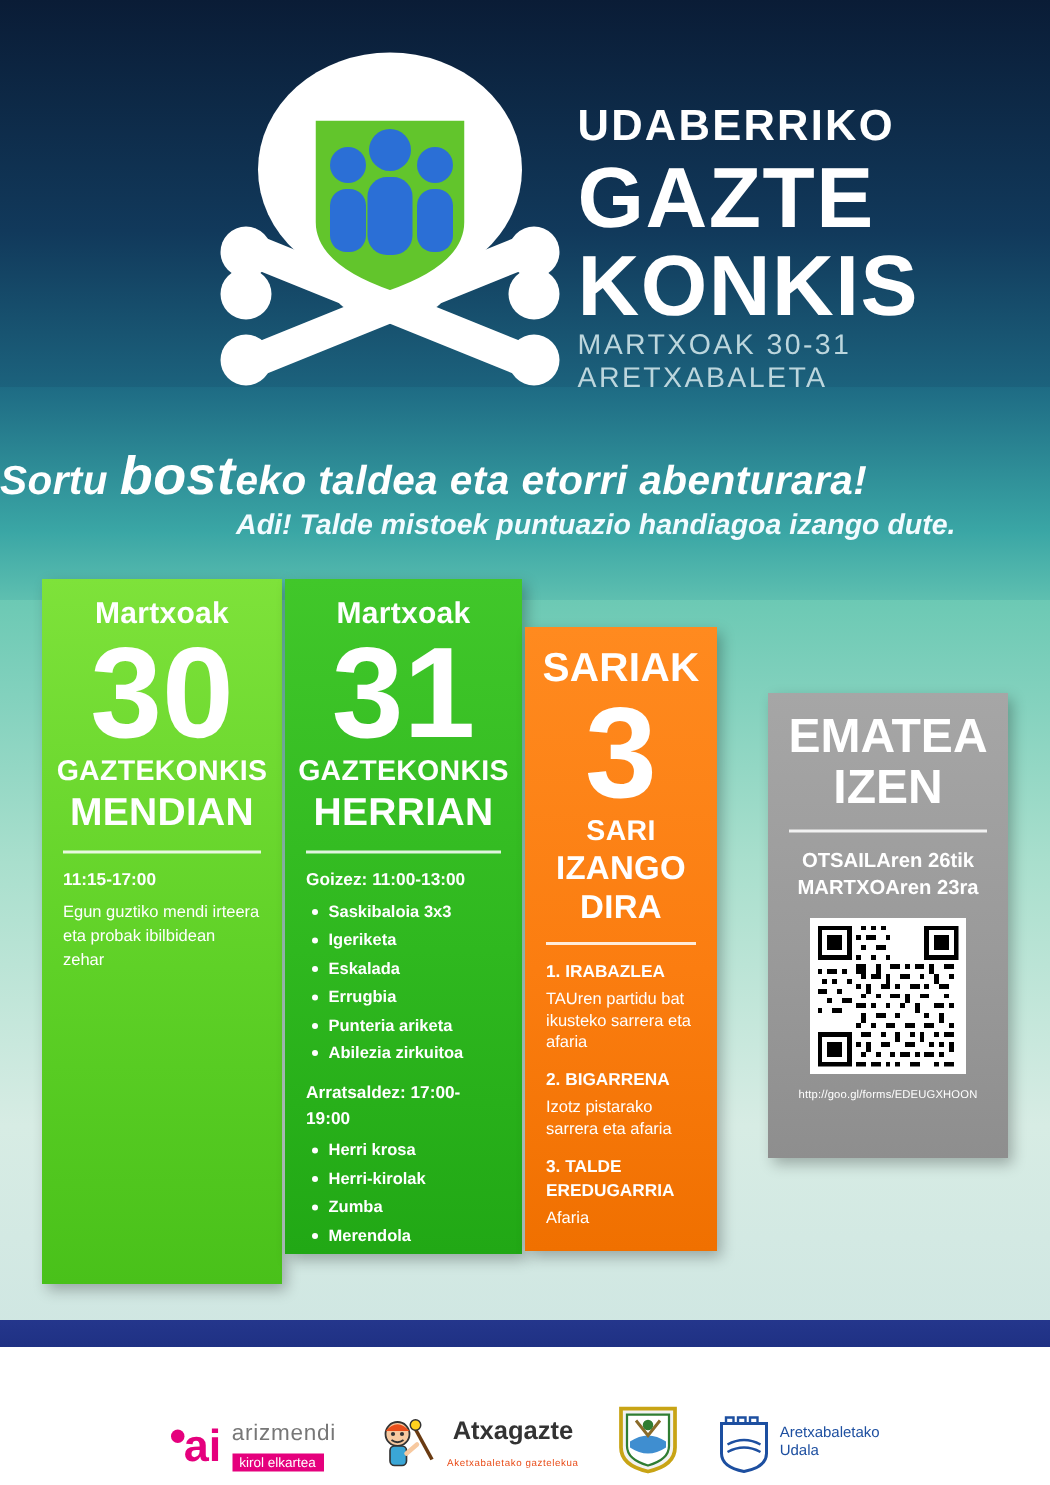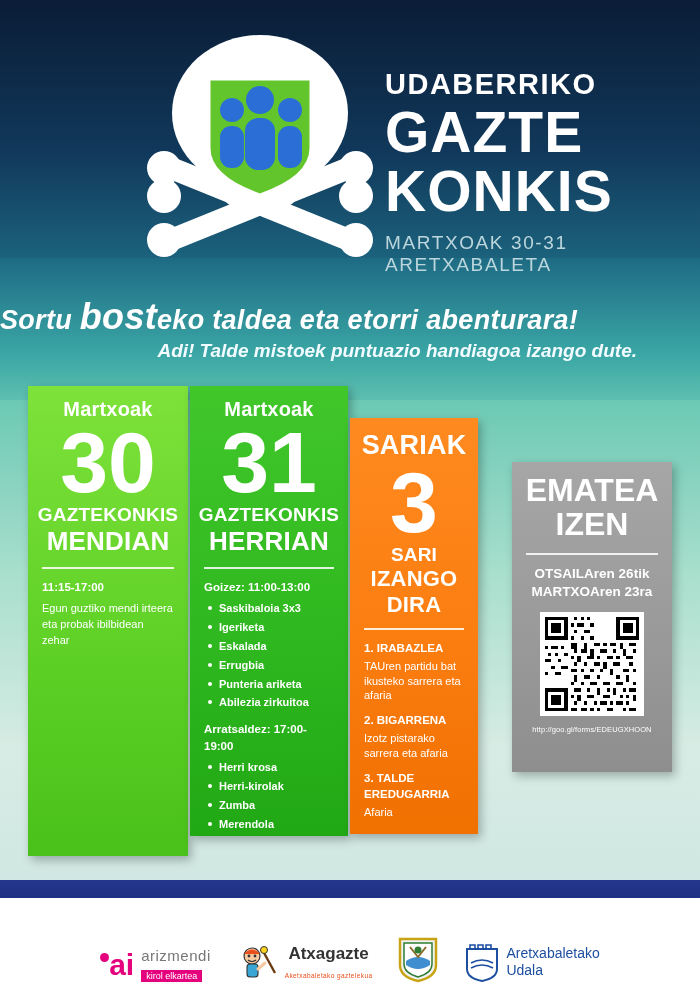"MARTXOAK 30-31" .t-date { margin-top: 12px -> 0 }
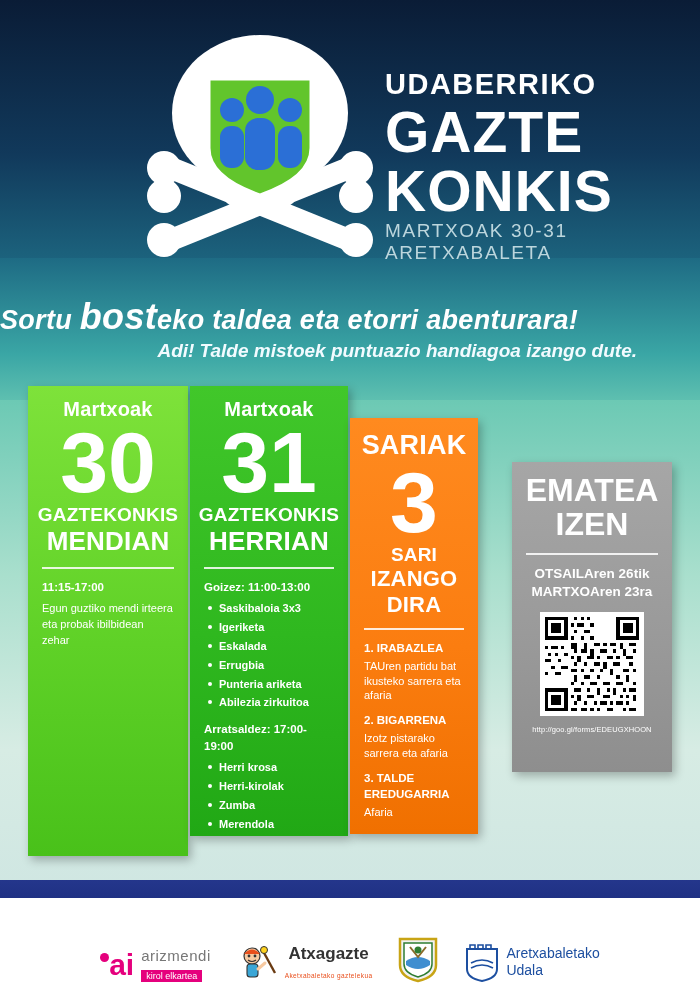"Aretxabaletako" .udala-txt { font-size: 14px -> 10px }
